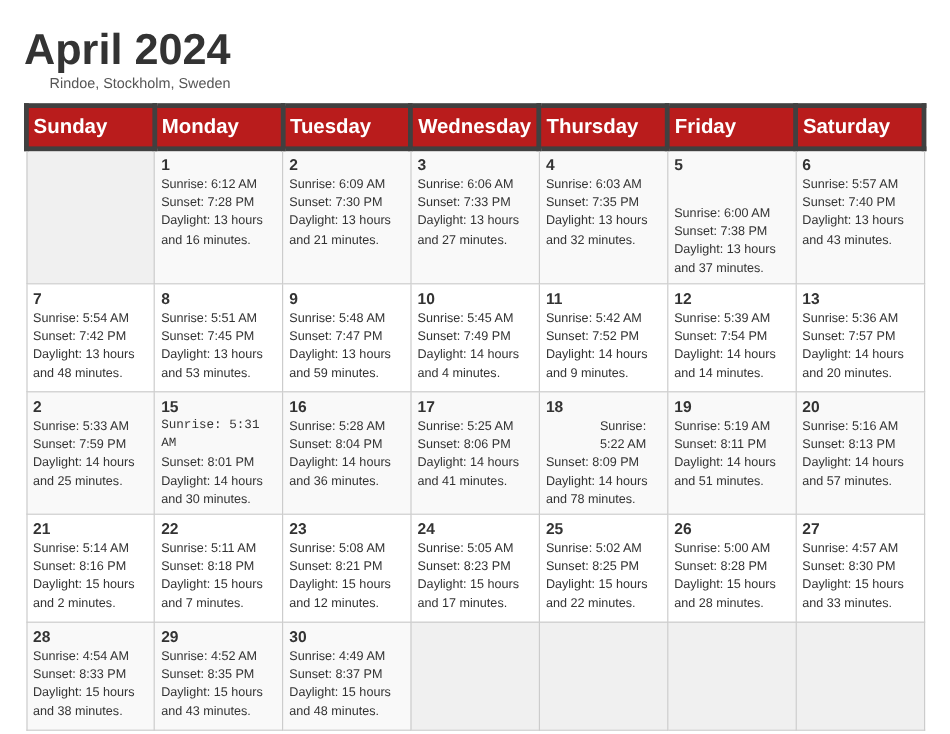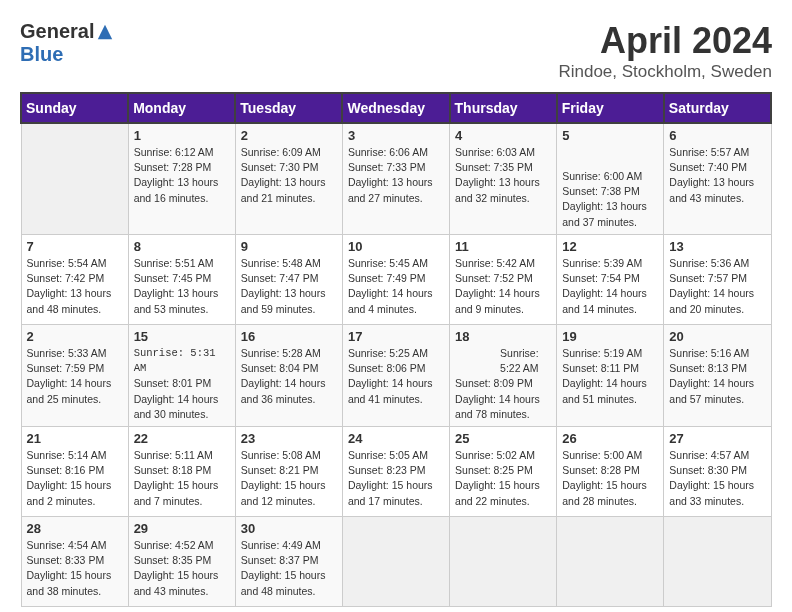"General" div.logo { html: <div> <div> <span>General</span> <svg> <polygon></polygon> </svg> </div> <span>Blue</span> </div> -> none }
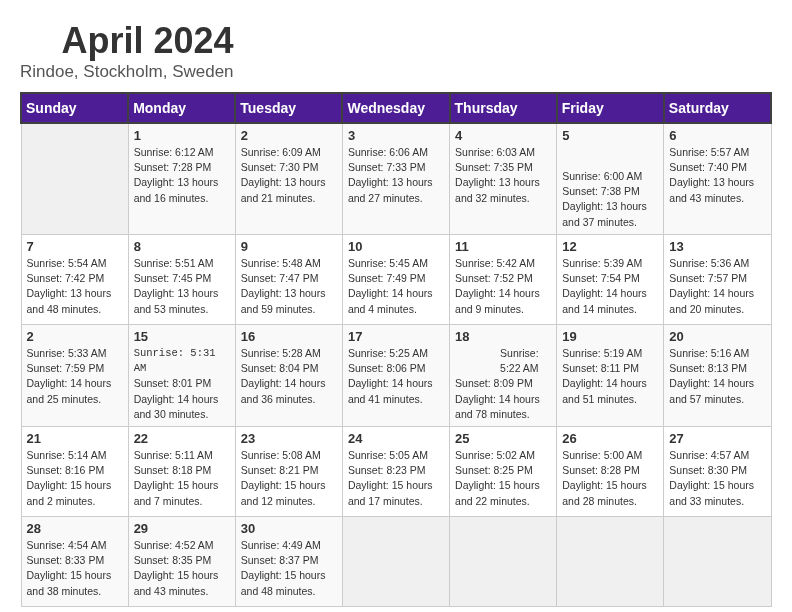"Rindoe, Stockholm, Sweden" .location { font-size: 17px -> 12px }
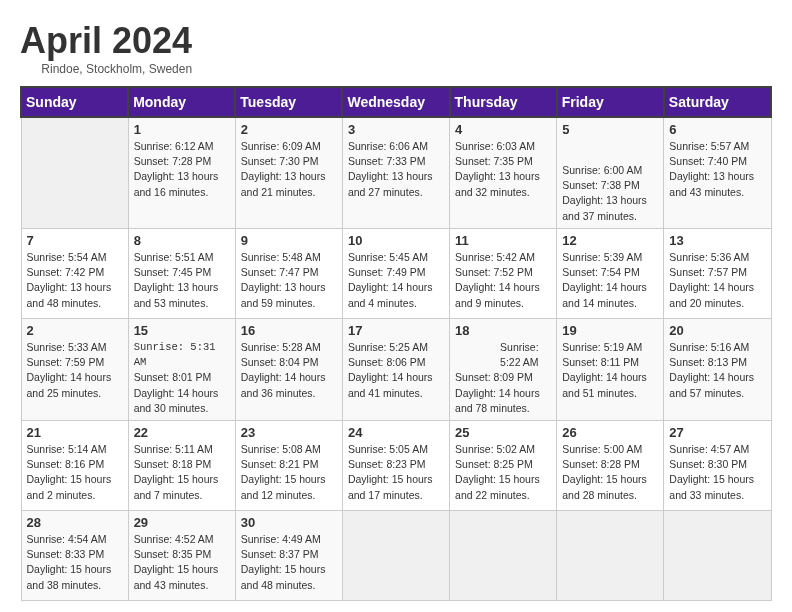"Sunday" thead tr th { background-color: #4c1d95 -> #b91c1c; border: 2px solid #404040 -> 4px solid #404040; font-size: 14px -> 17px }
